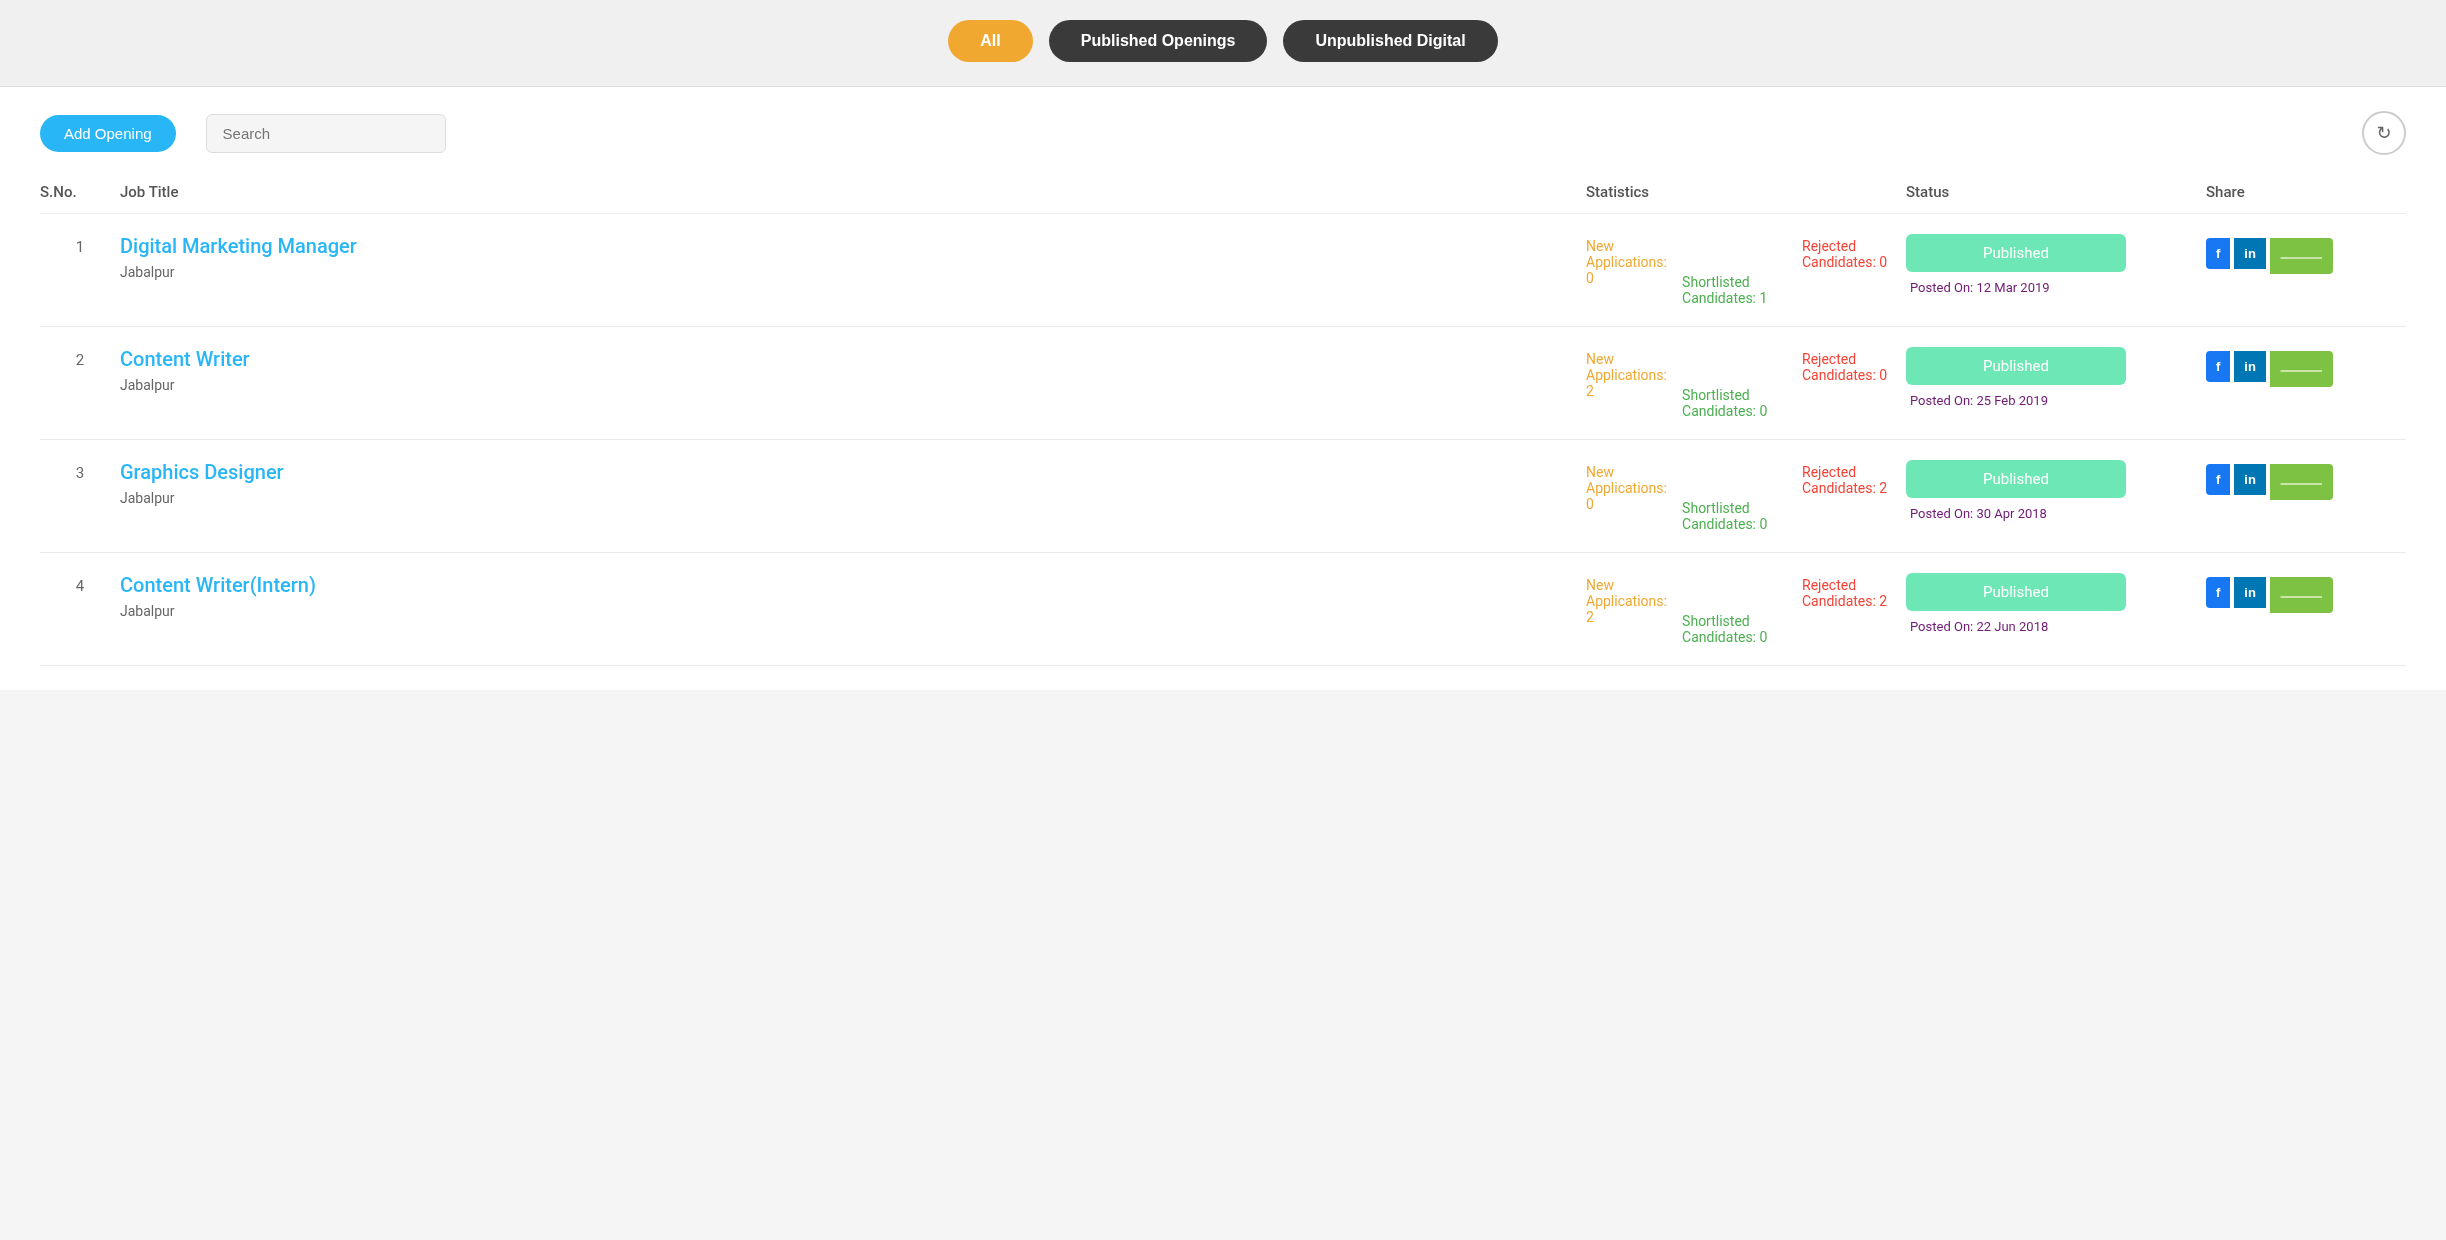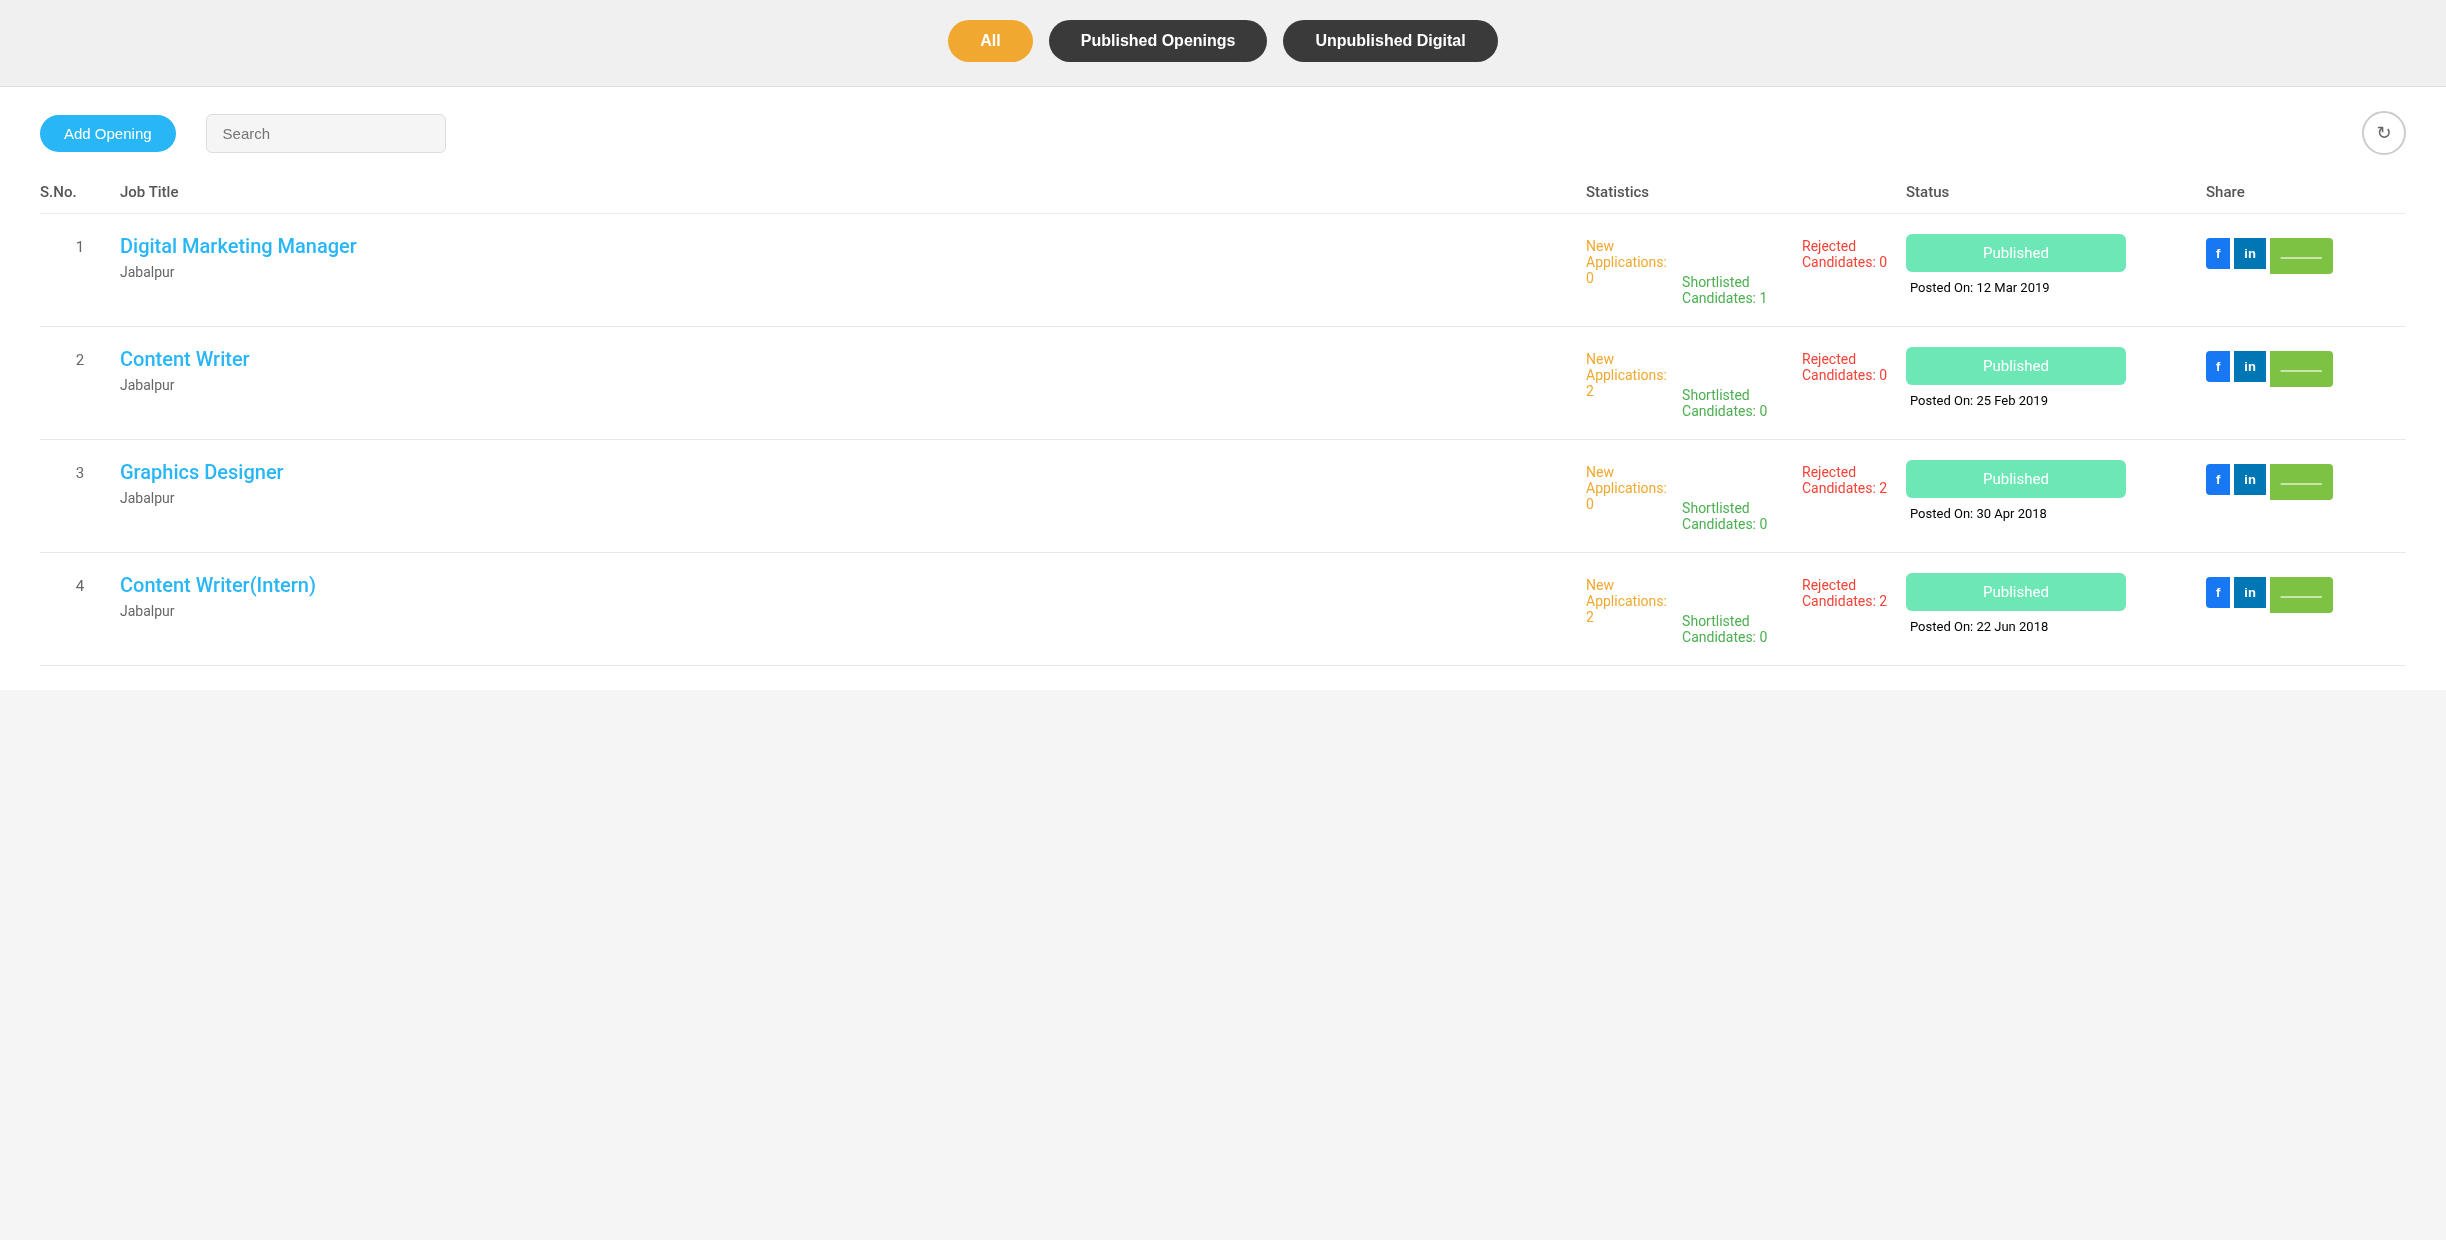"Posted On: 12 Mar 2019" .posted-on { color: #000000 -> #701a75 }
